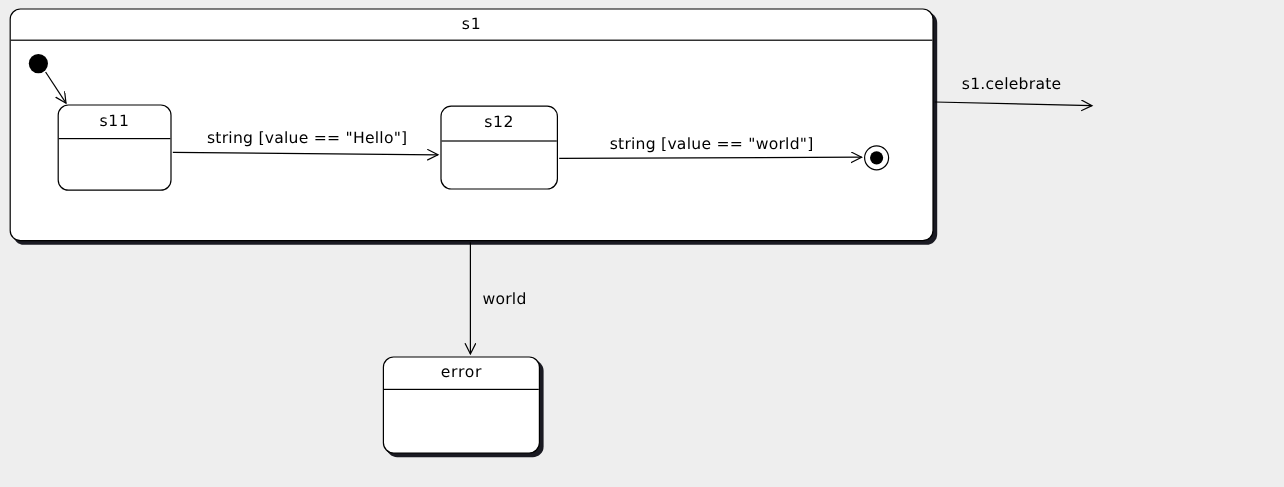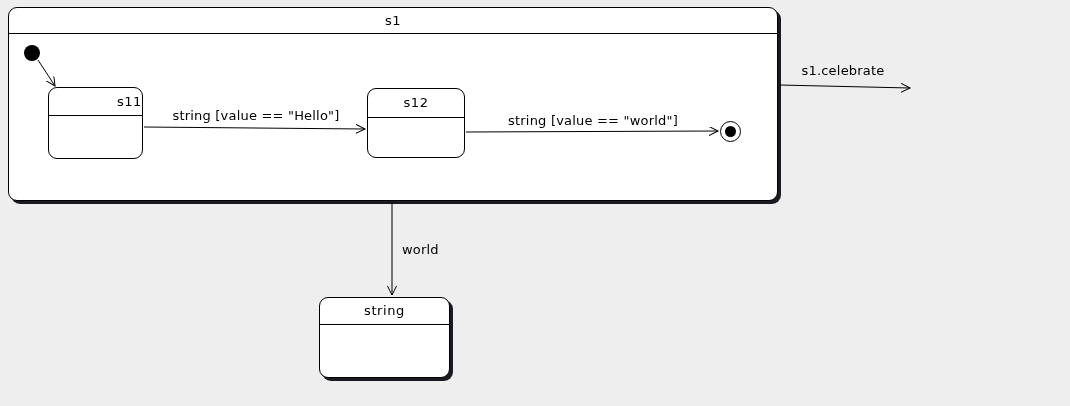"s11" #s11 .state-title { text-align: right -> none }
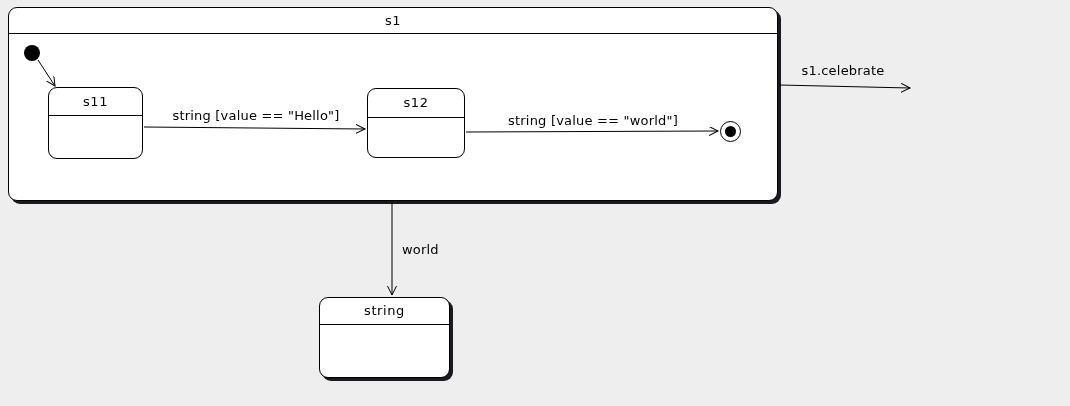"string" div.state-title { text: string -> error }
